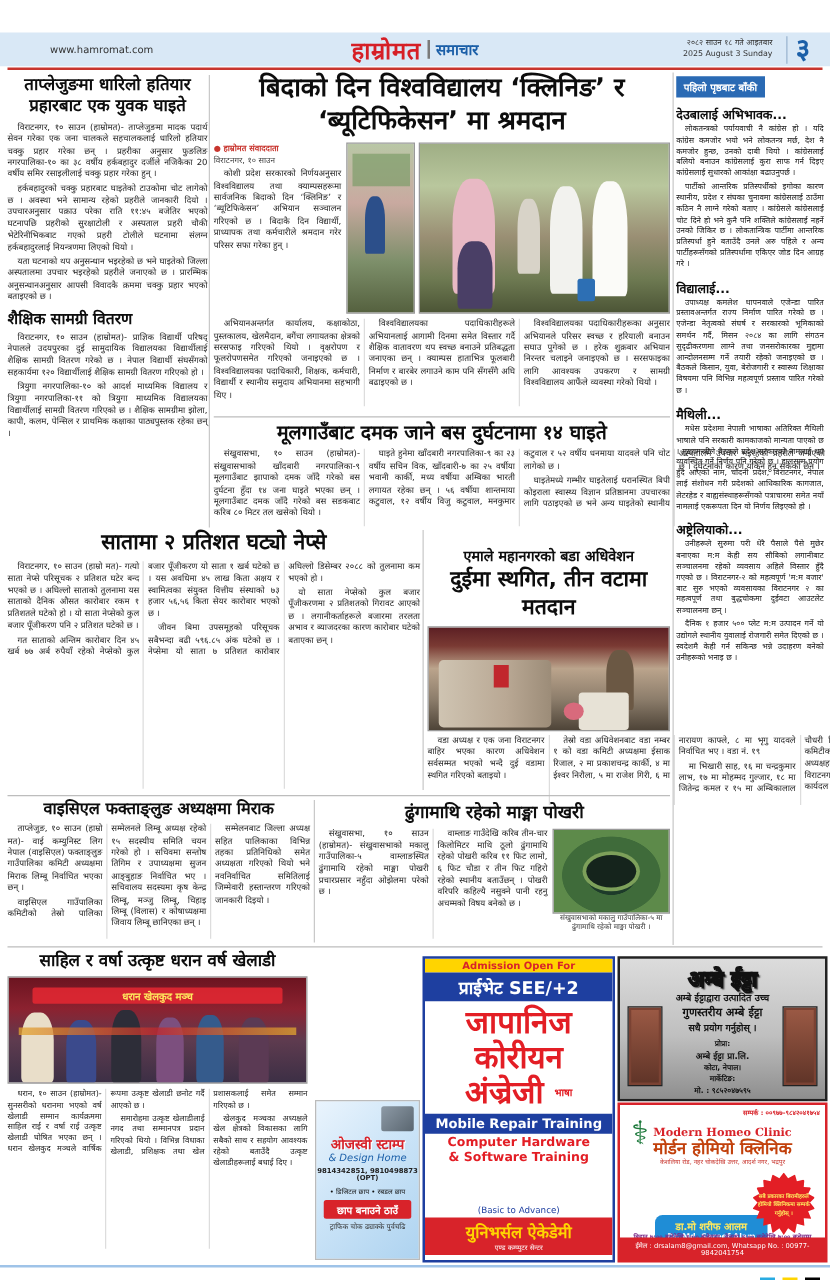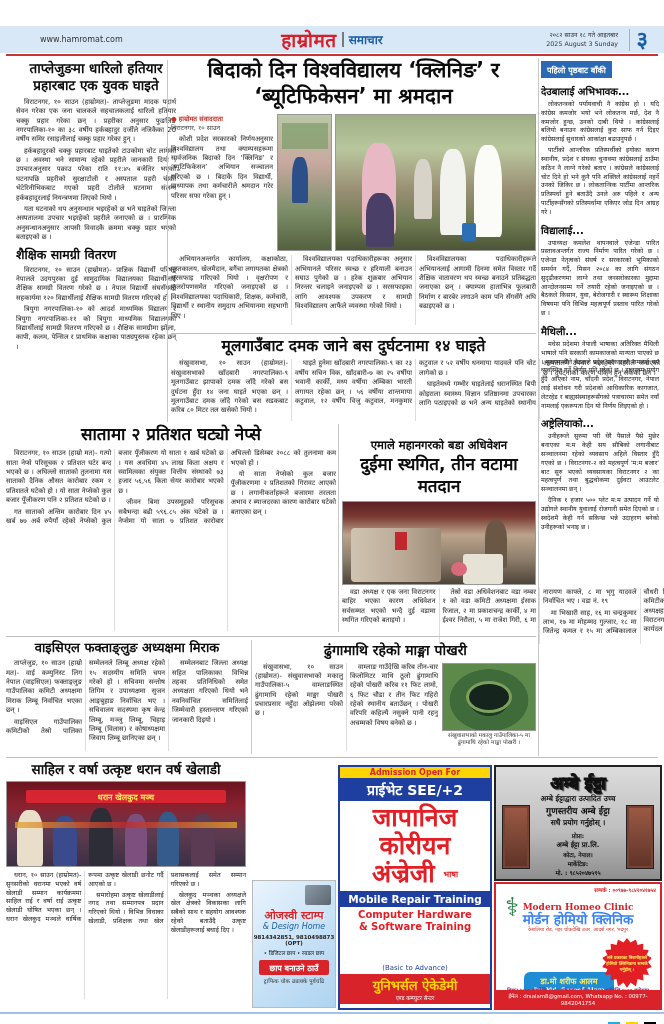"ताप्लेजुङमा धारिलो हतियार प्रहारबाट एक" div.abs { left: 16px -> 6px }
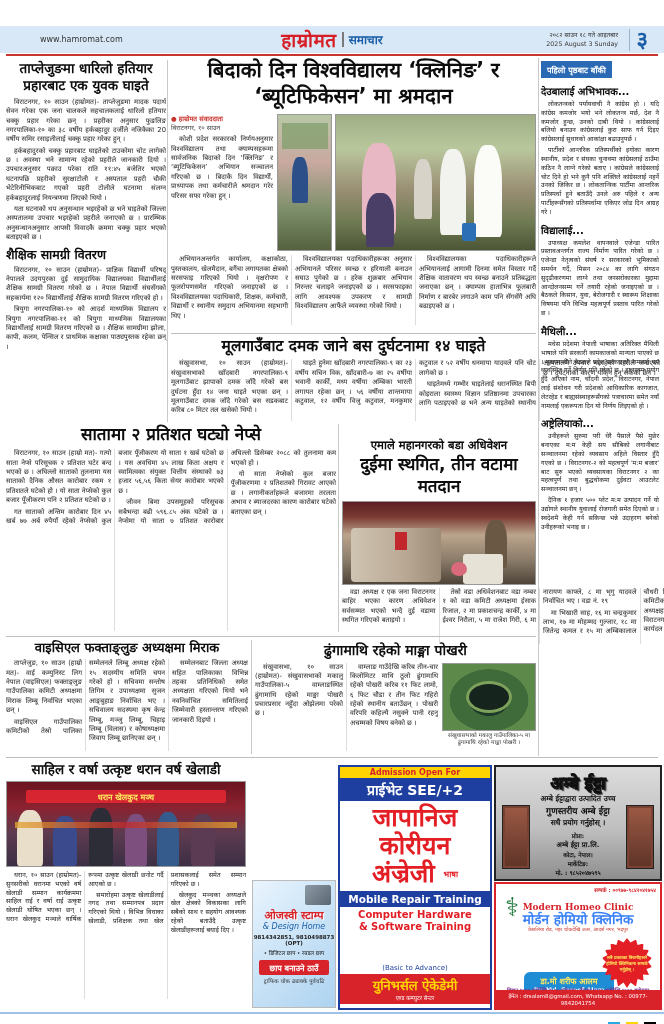"विश्वविद्यालयका पदाधिकारीहरूका अनुसार" p { order: before "विश्वविद्यालयका पदाधिकारीहरूले अभियानलाई" -> after "विश्वविद्यालयका पदाधिकारीहरूले अभियानलाई" }
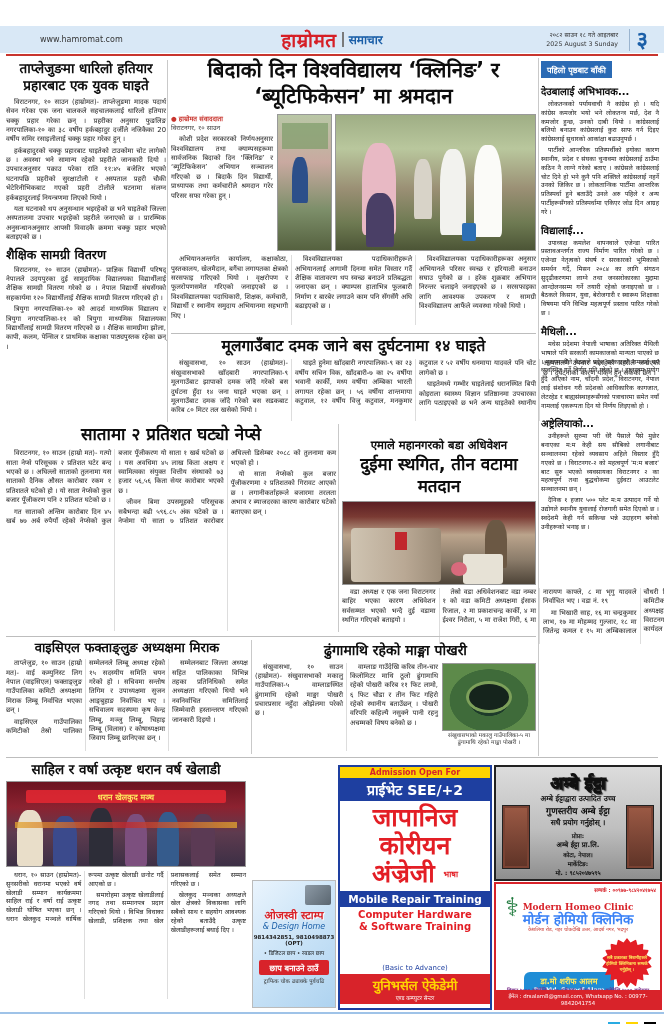"मोर्डन होमियो क्लिनिक" .homeo-np { color: #3b82f6 -> #c2410c }
